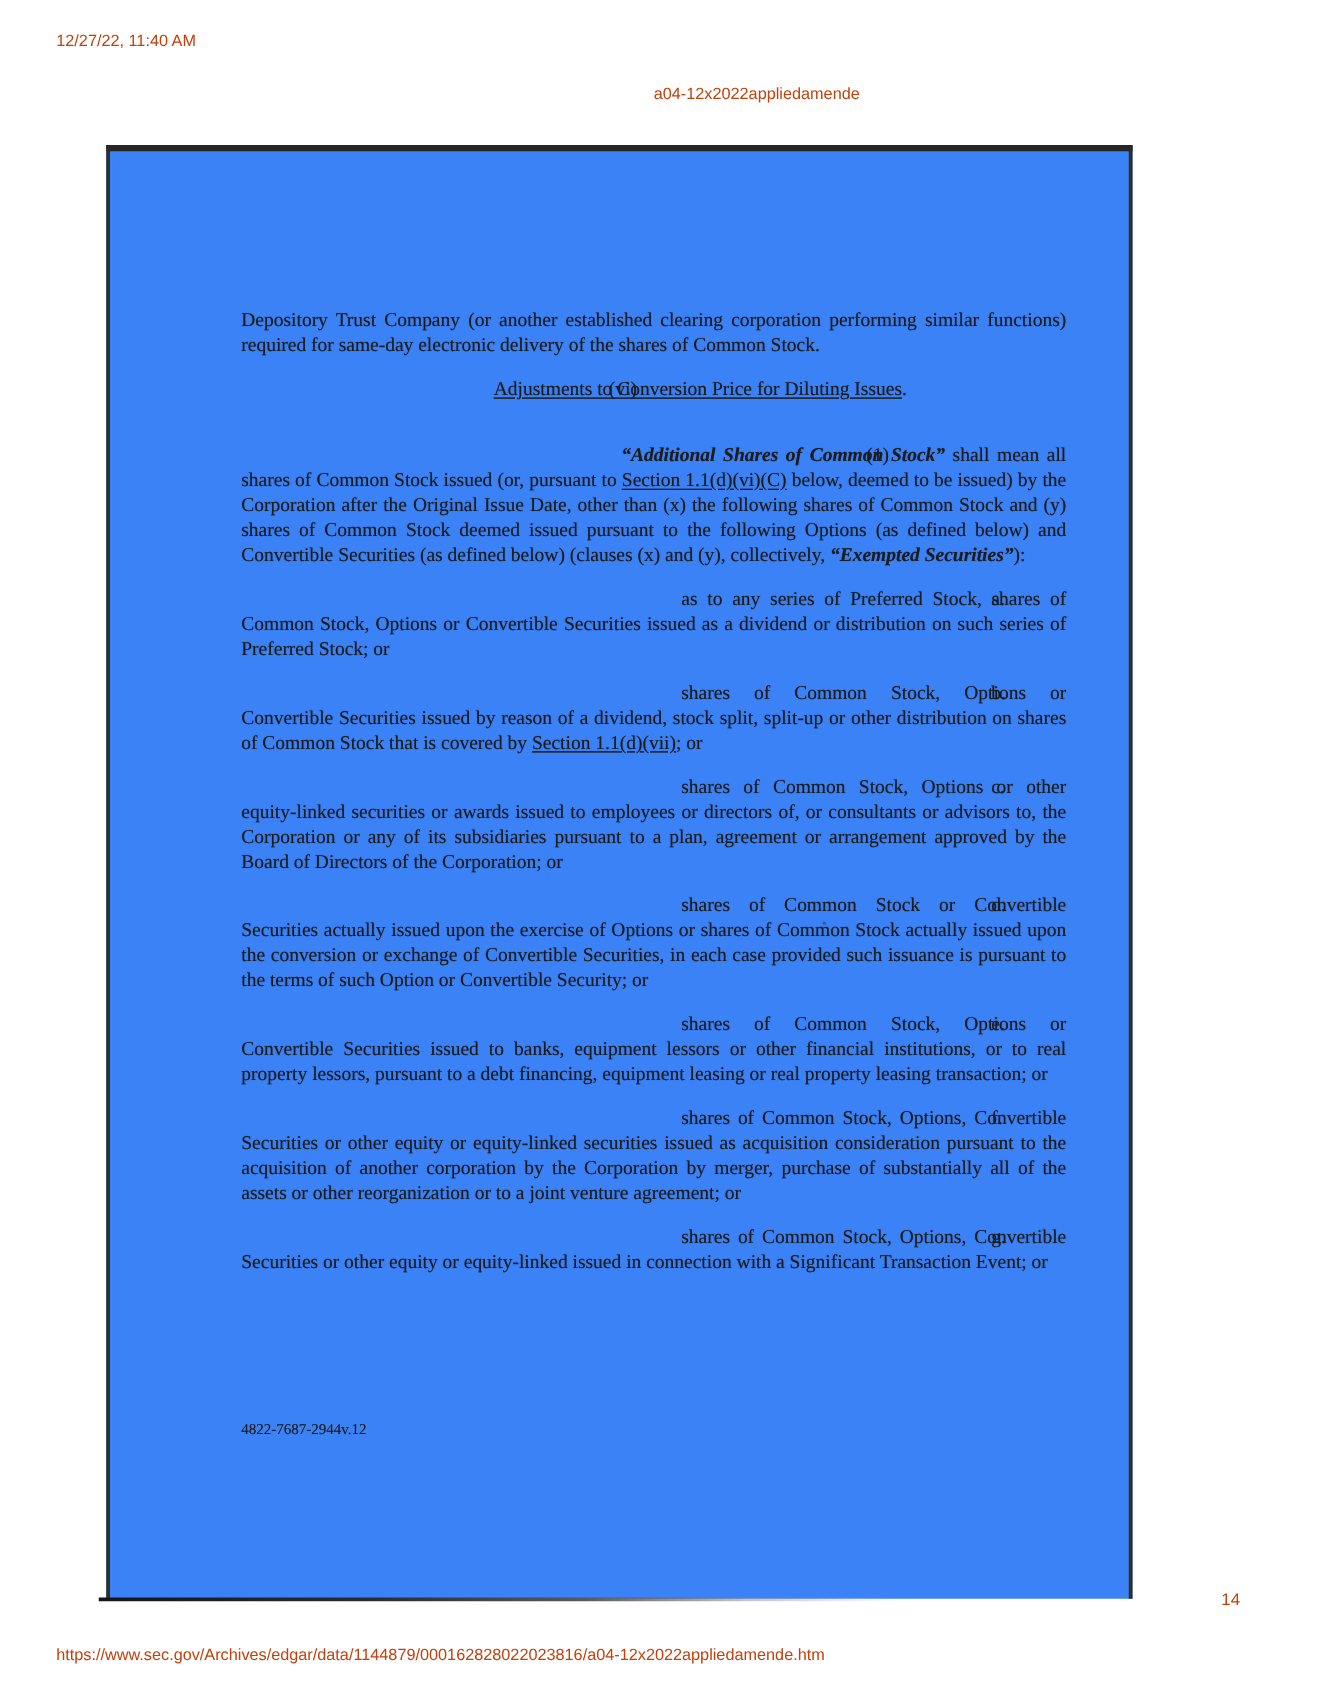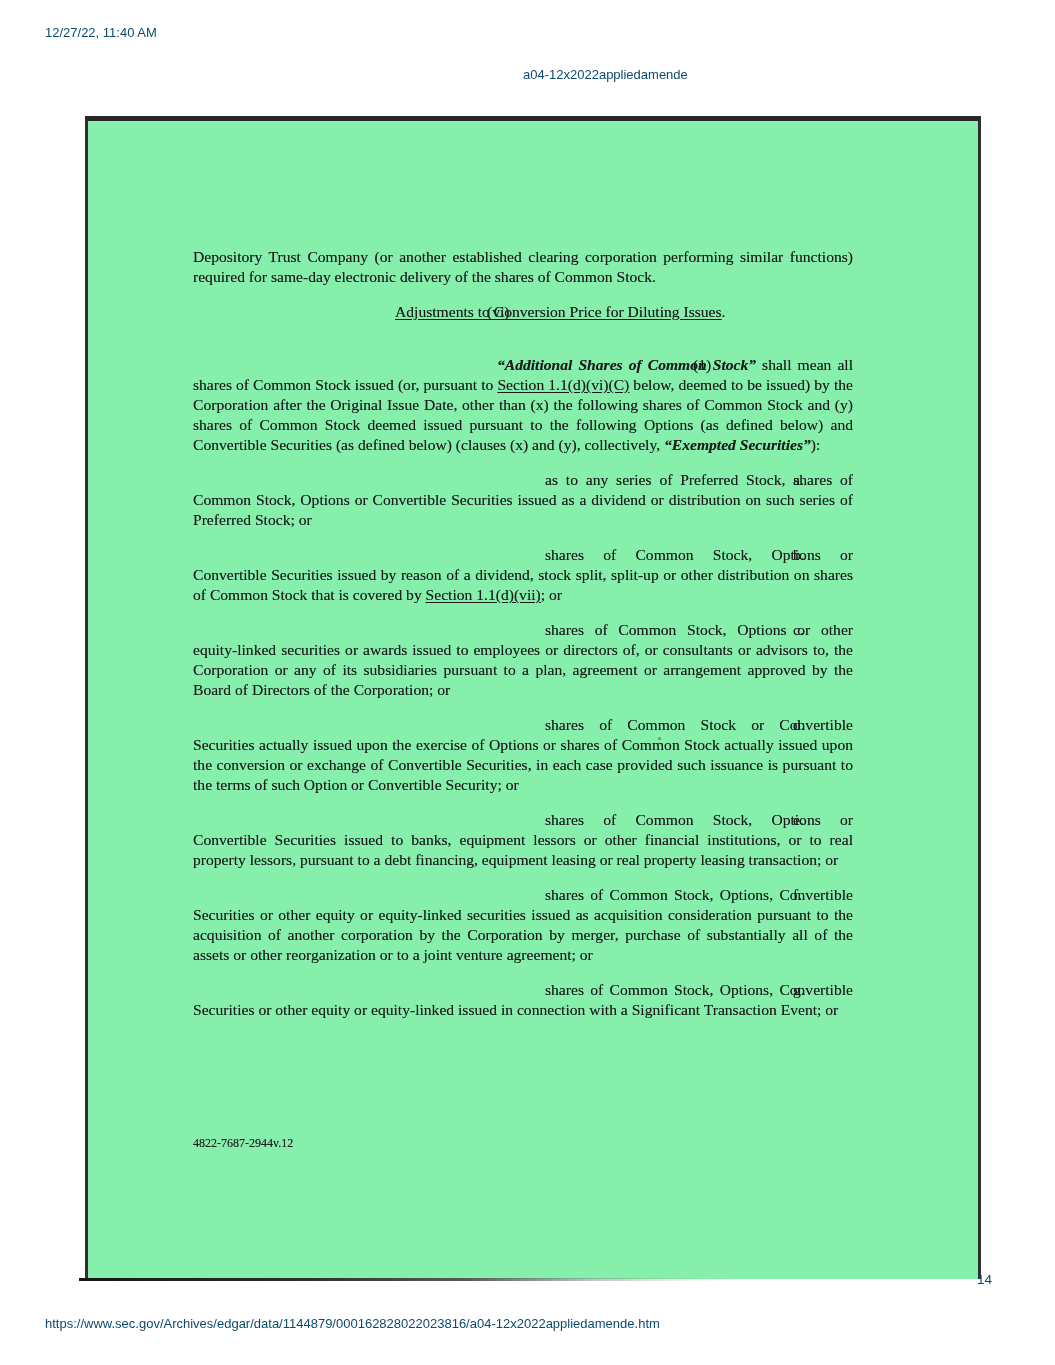"12/27/22, 11:40 AM" .print-meta { color: #0c4a6e -> #c2410c }
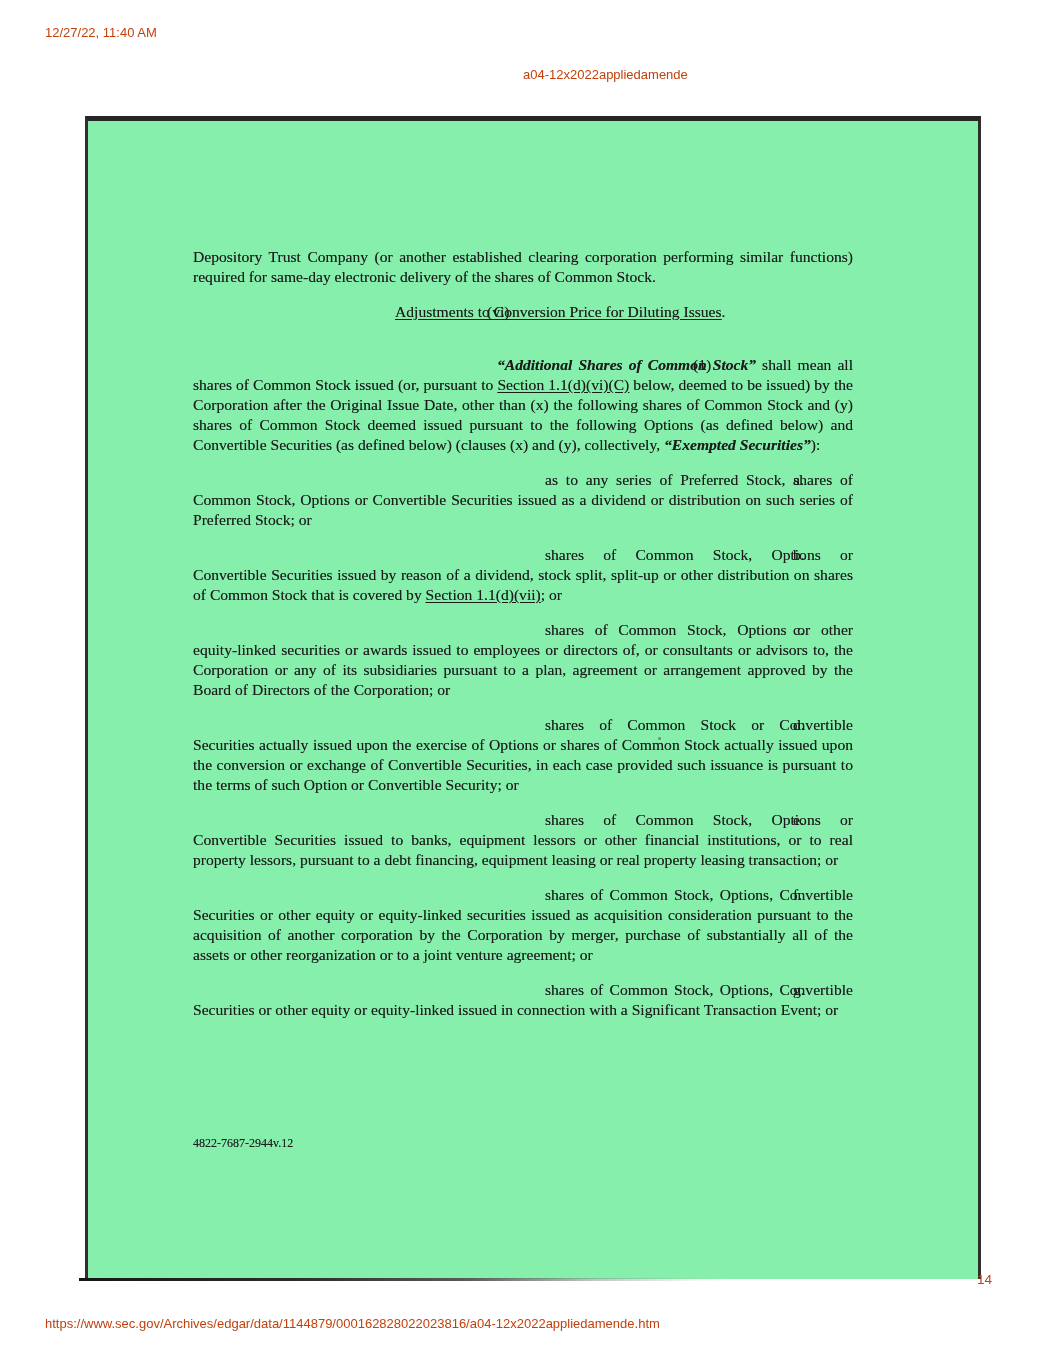"Depository Trust Company (or another" .page { background: #86efac -> #3b82f6; width: 896px -> 821px }
